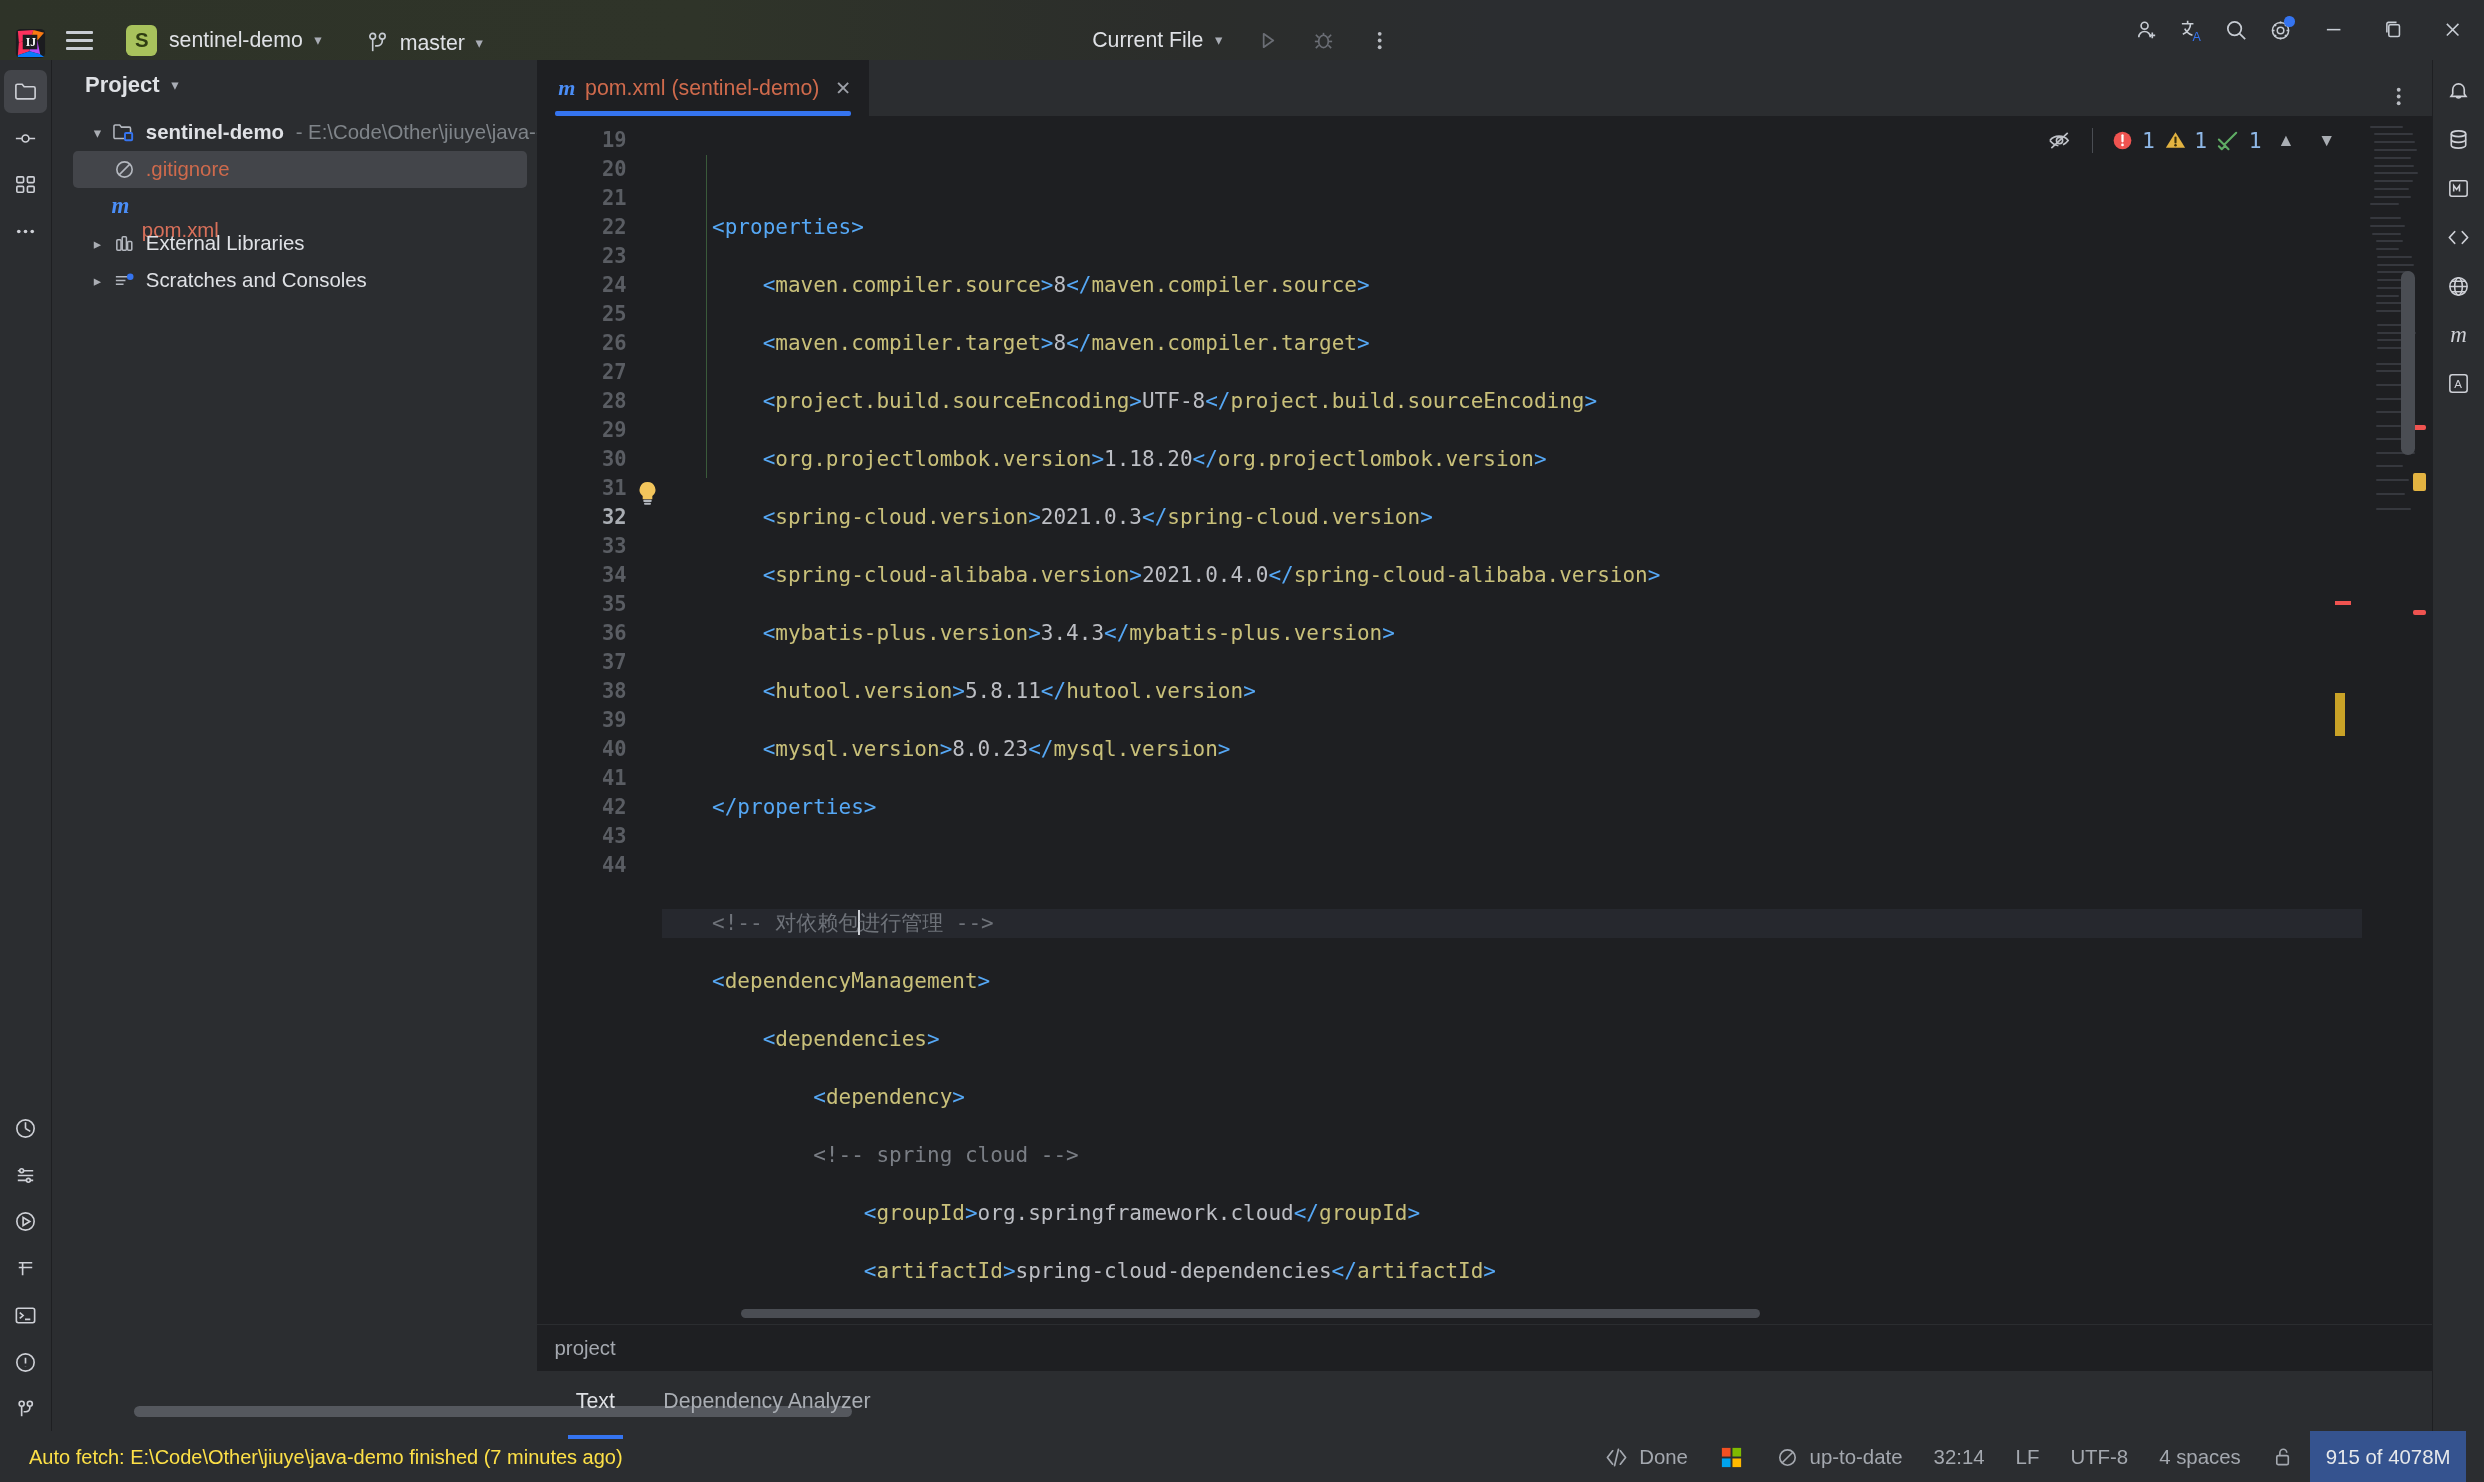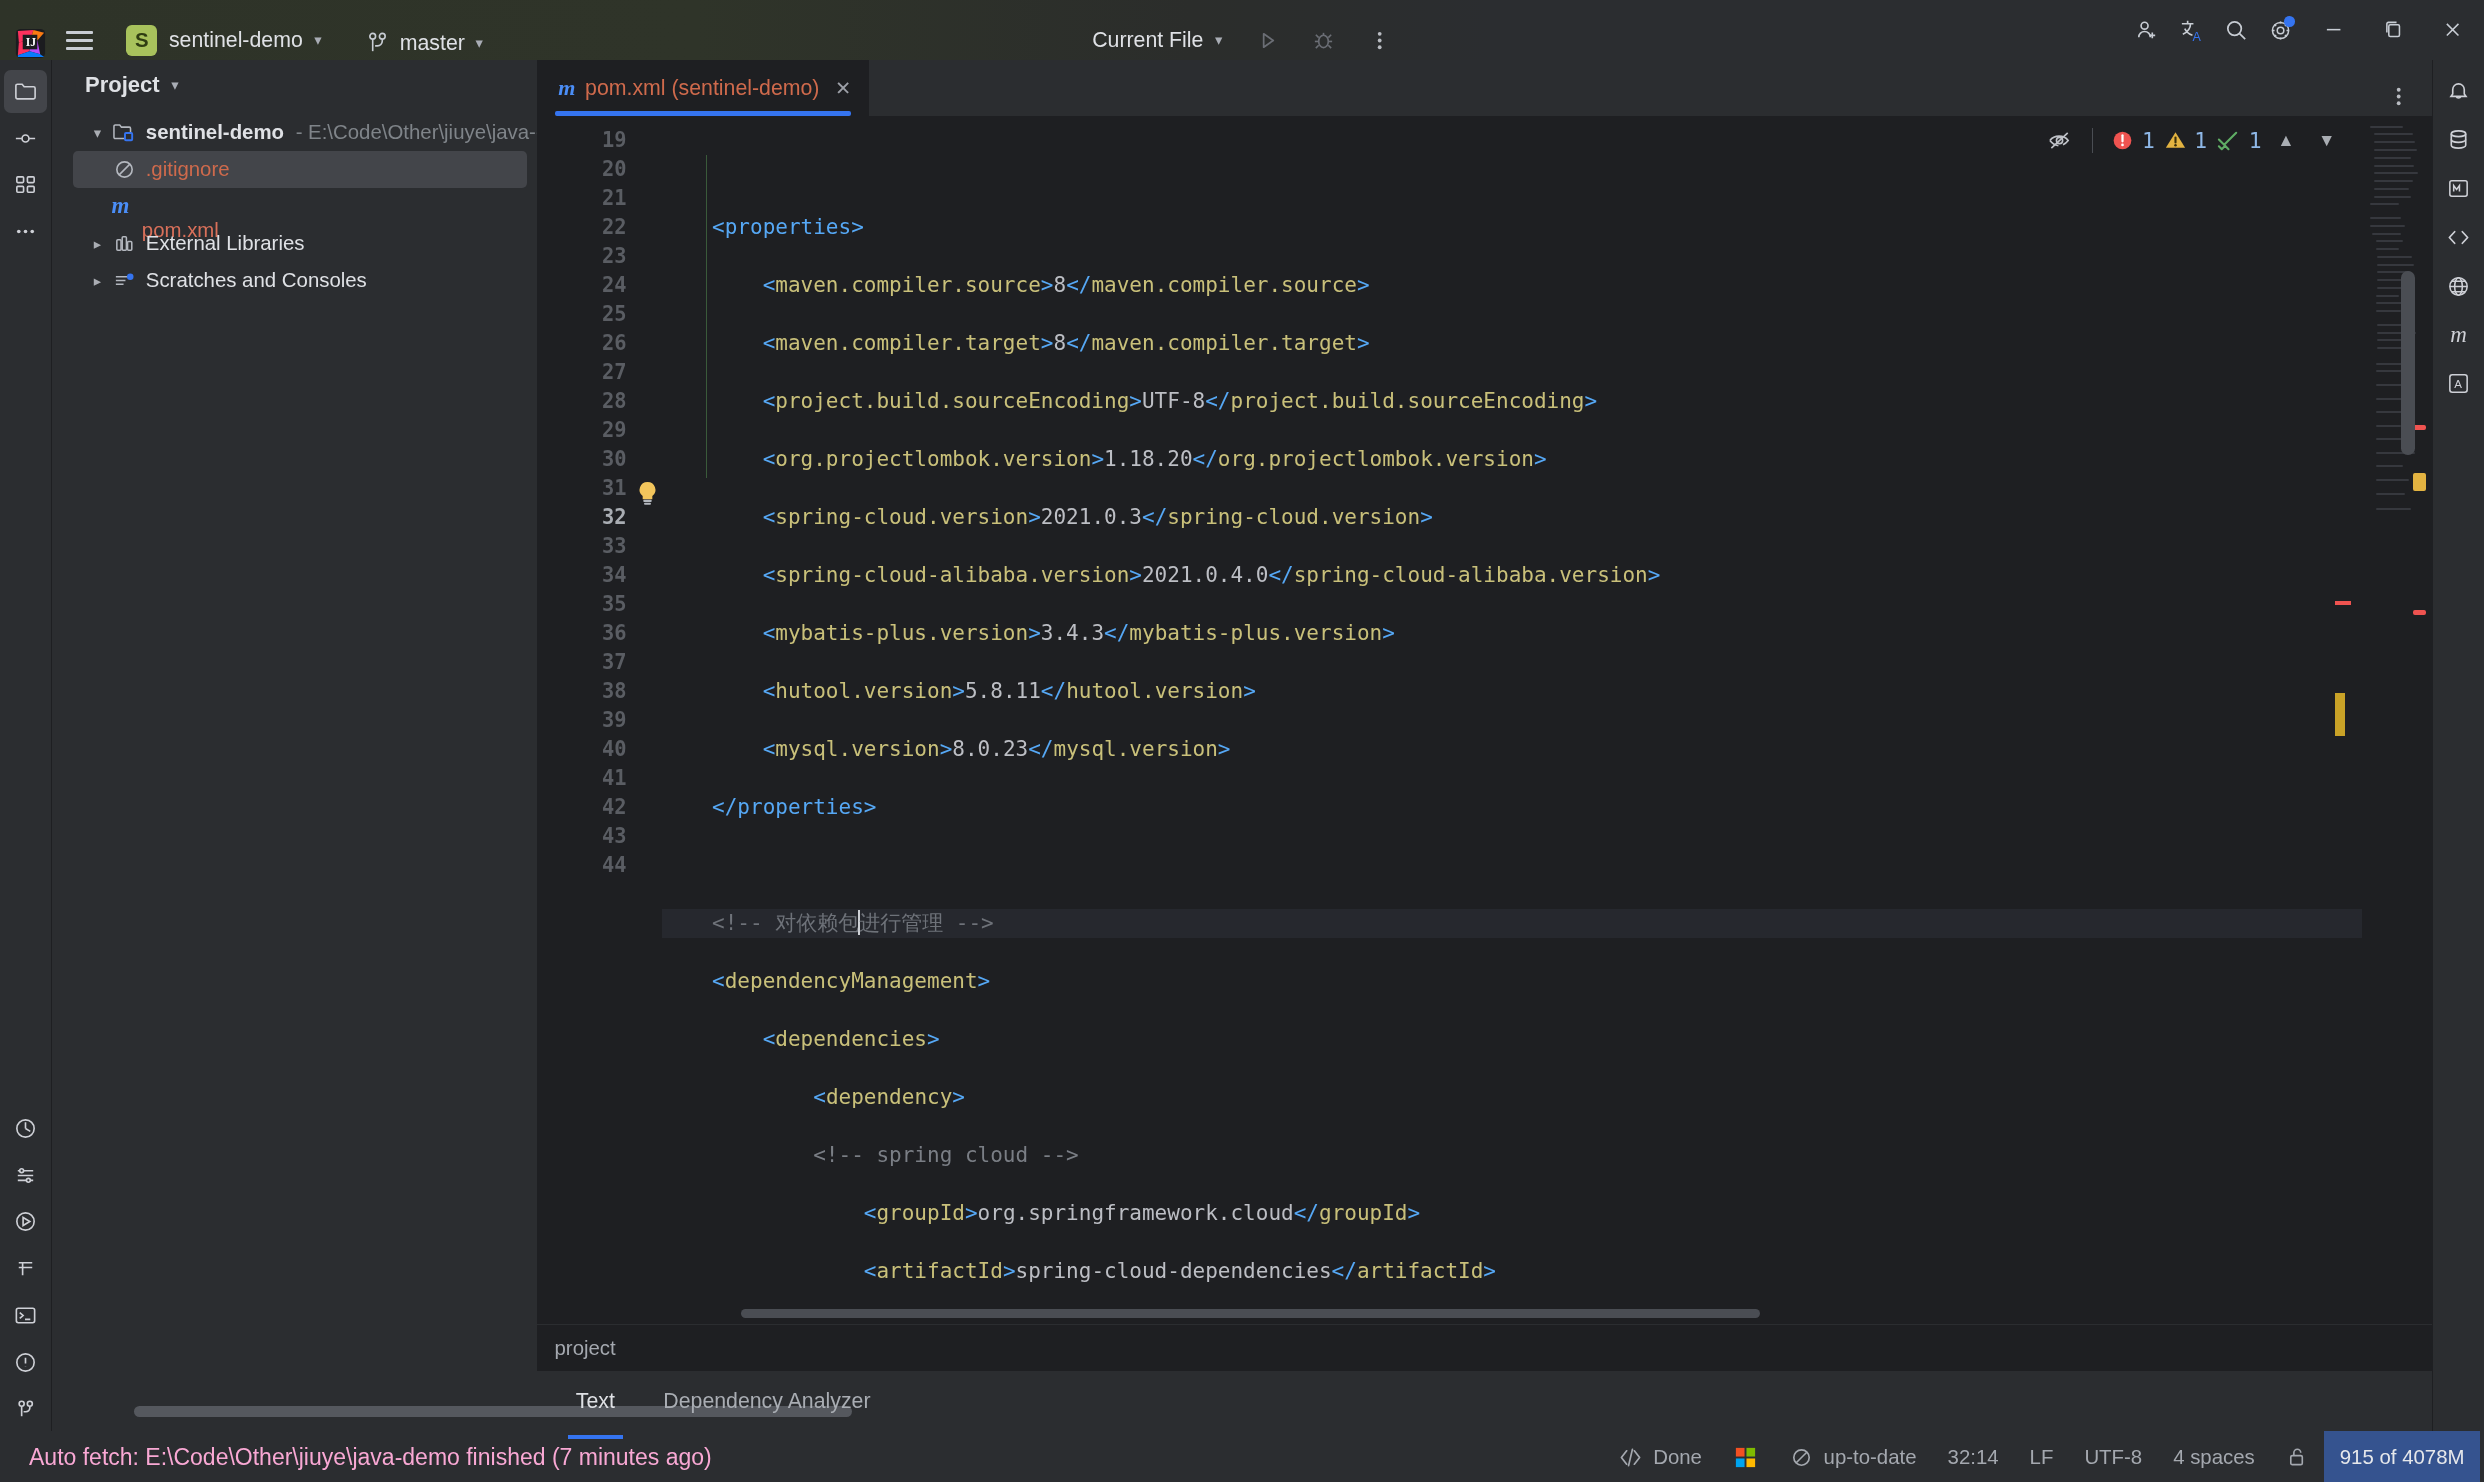"Auto fetch:" .sb-left { color: #f9a8d4 -> #fde047; font-size: 23px -> 20px }
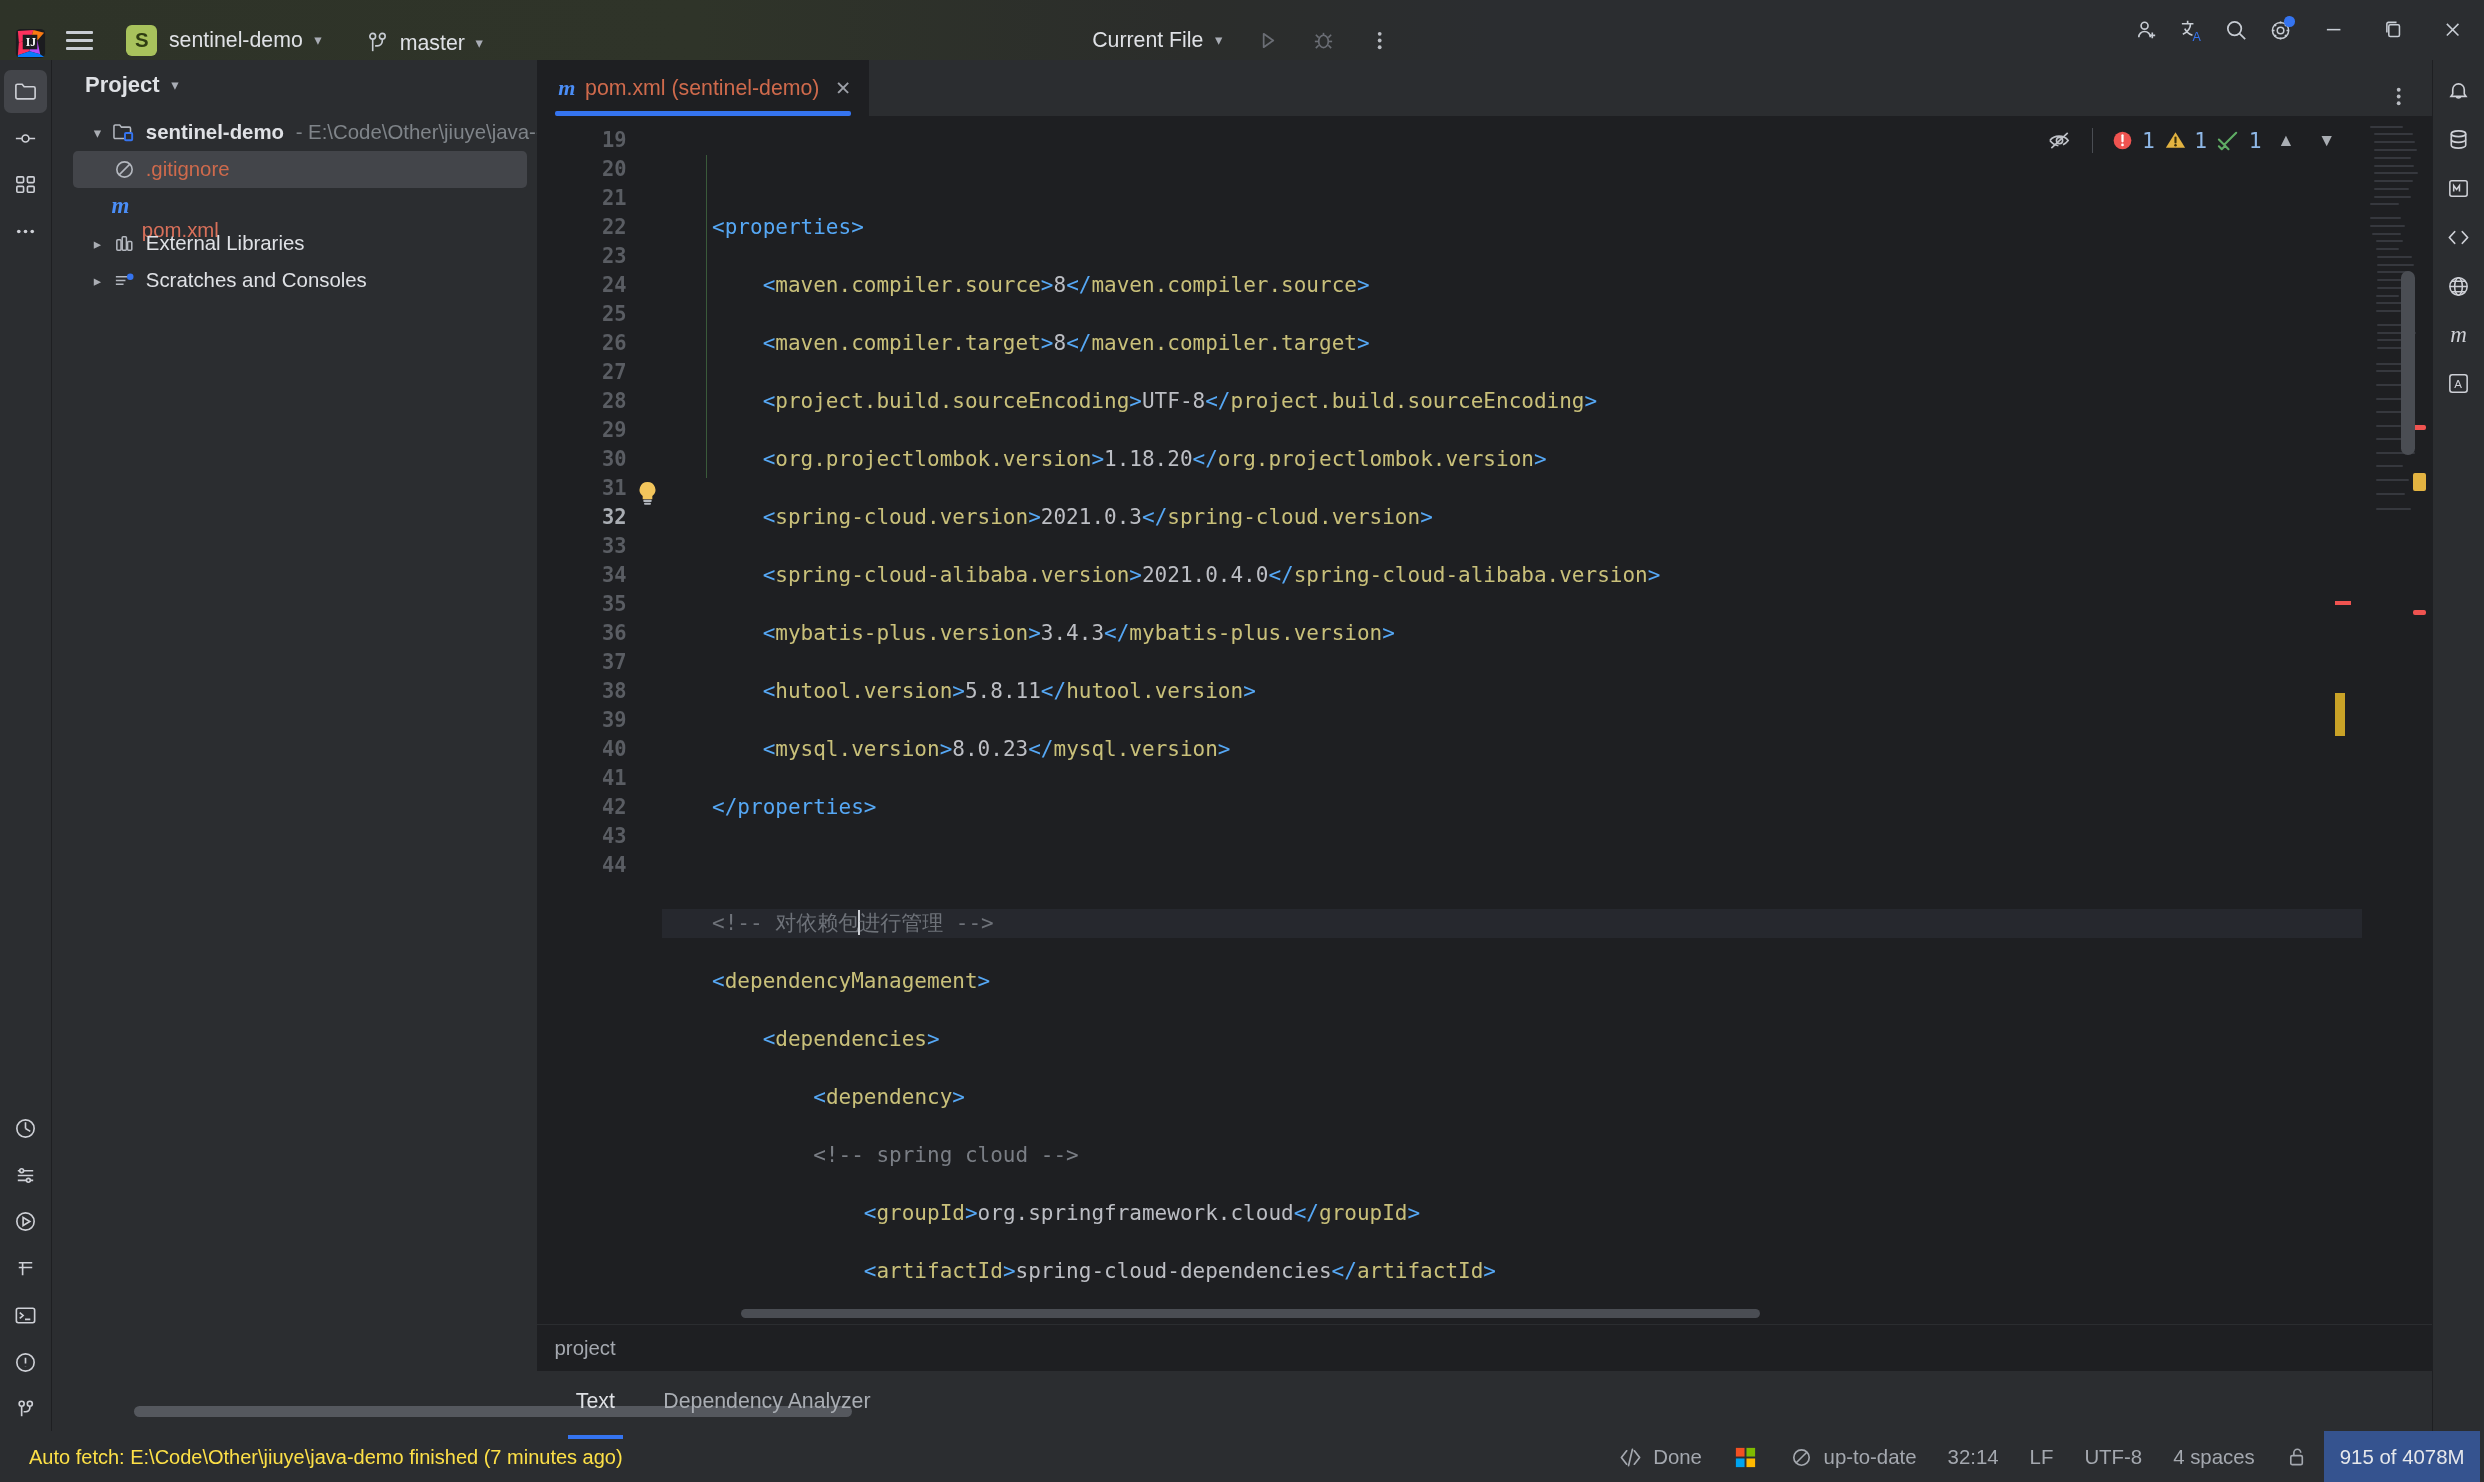"Done" .sb-right { padding-right: 4px -> 18px }
